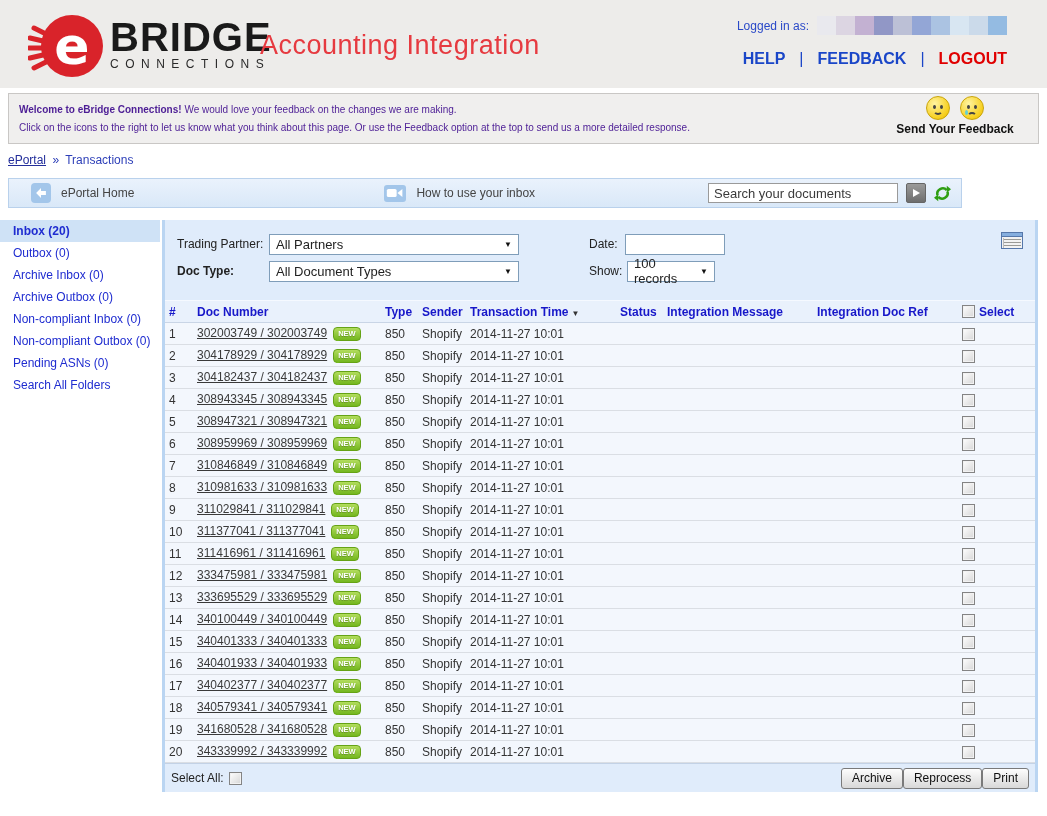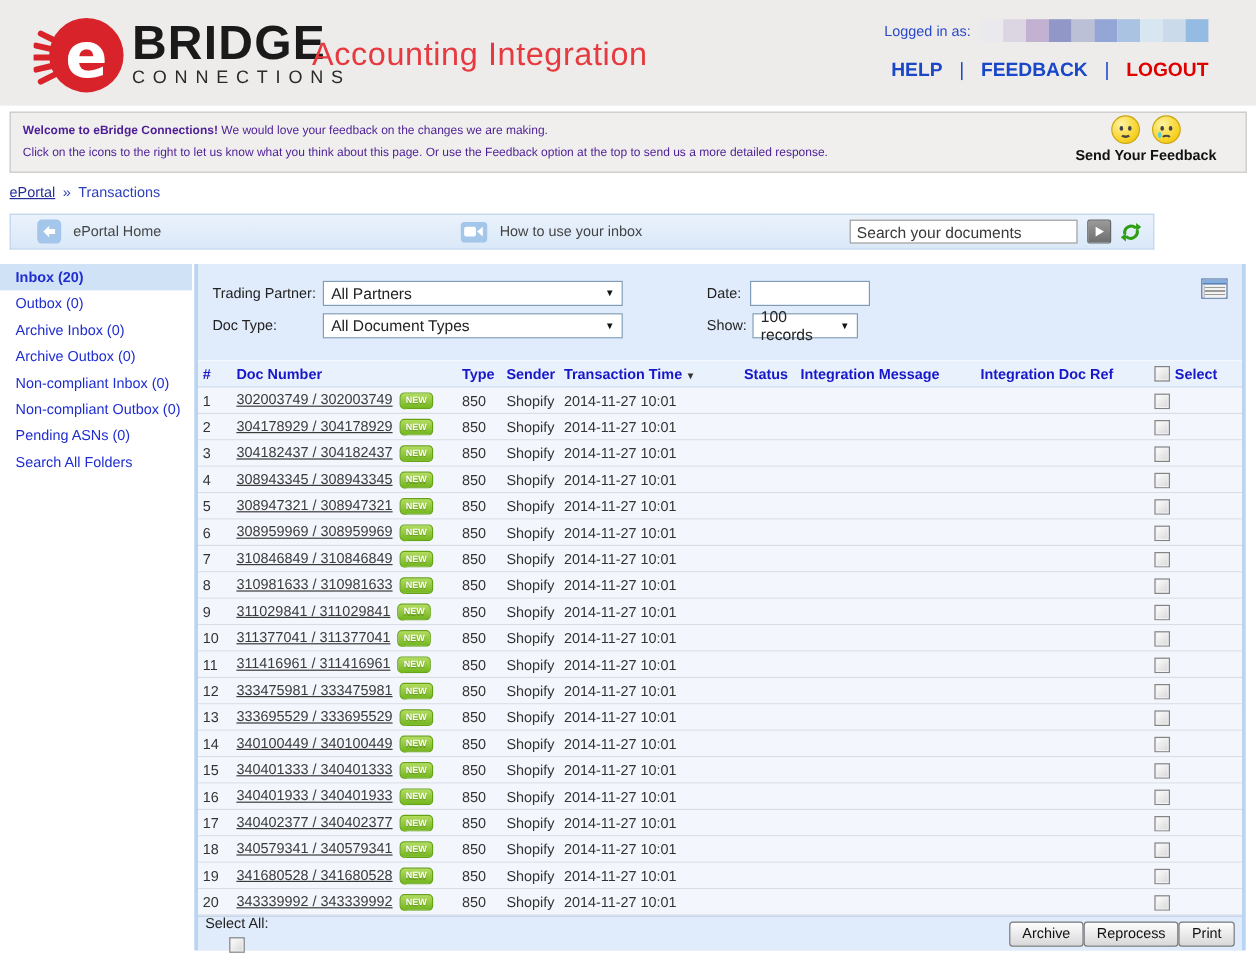"CONNECTIONS" .brand-sub { font-size: 15px -> 12px }
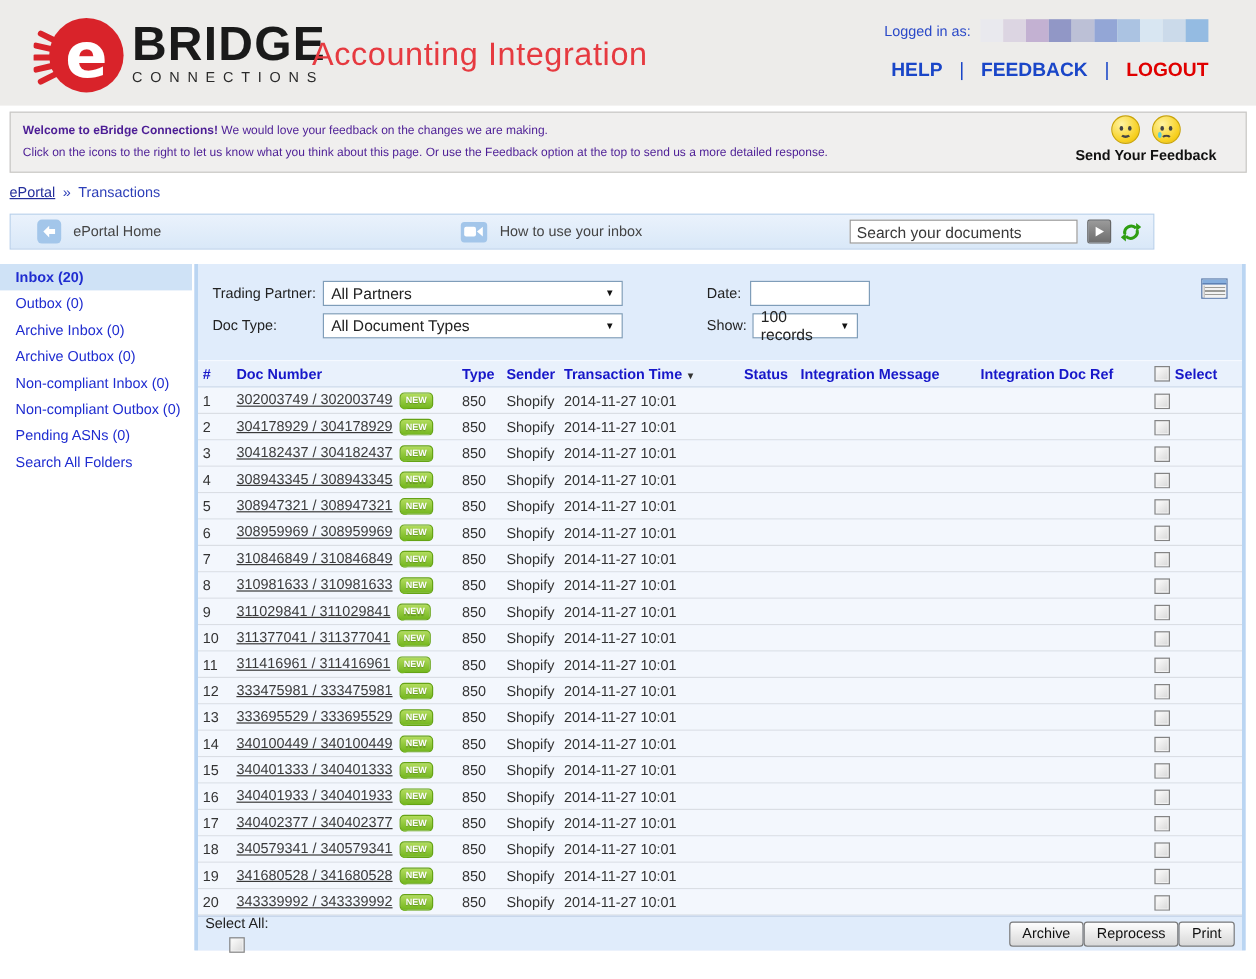"Doc Type:" .lbl-dt { font-weight: none -> bold }
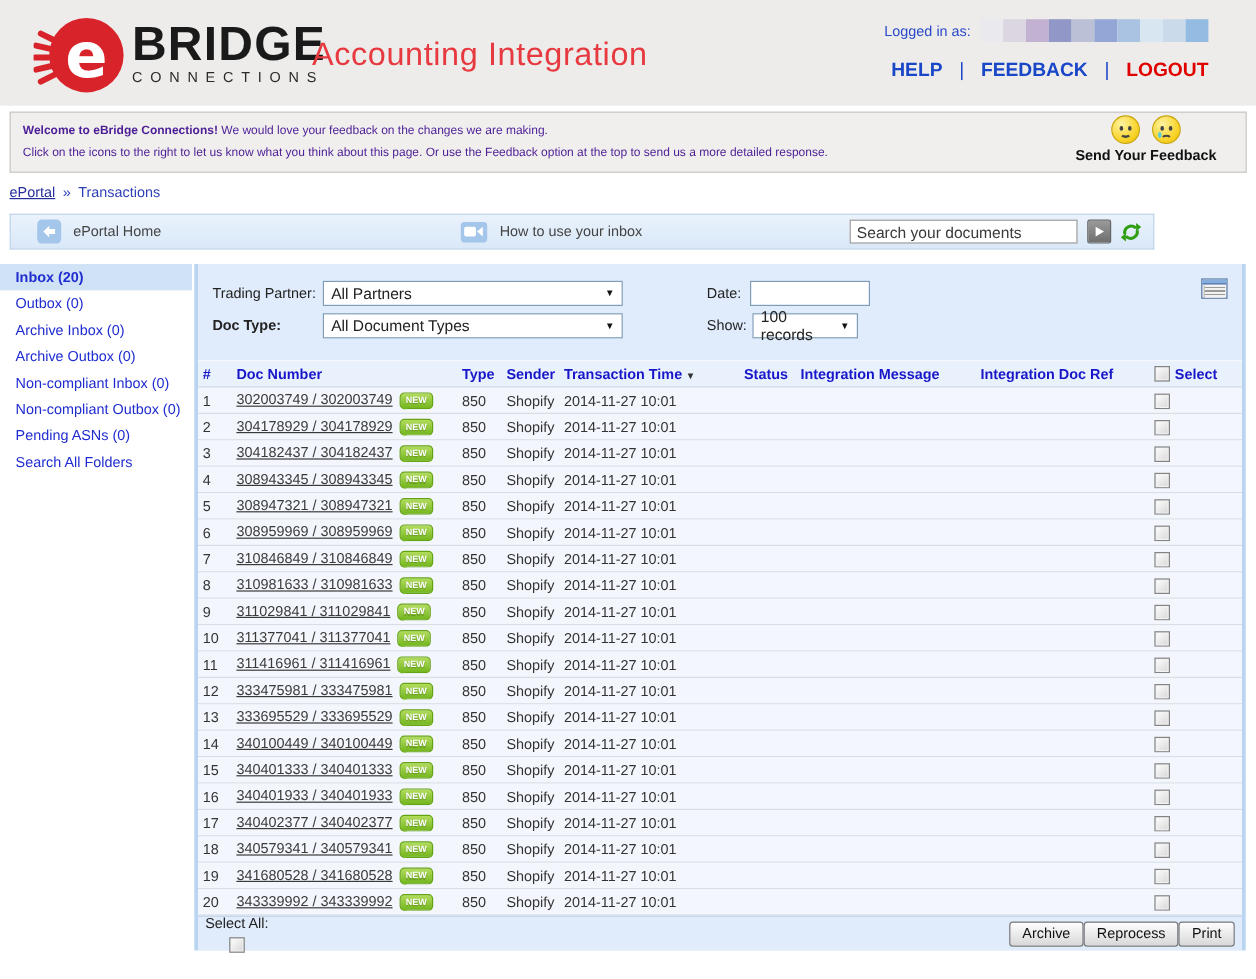"Select All:" .select-all { flex-direction: column -> none }
